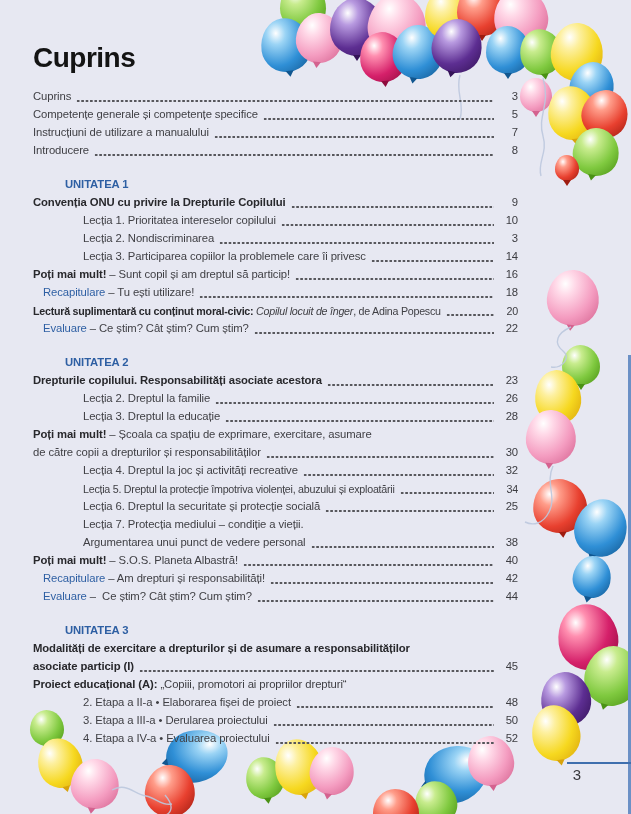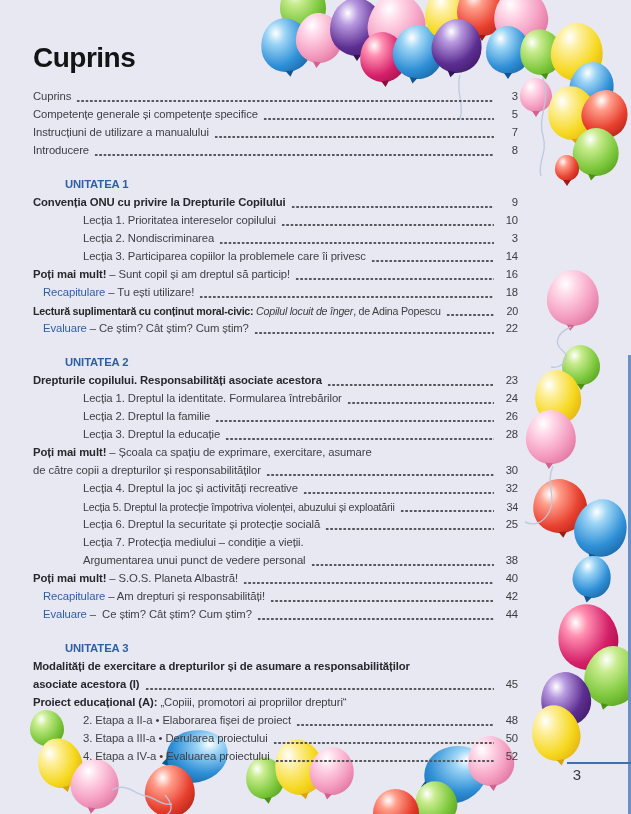"Lecția 1. Dreptul la identitate." div.row { html: <div> <span>Lecția 1. Dreptul la identitate. Formularea întrebărilor</span> <span></span> <span>24</span> </div> -> none }
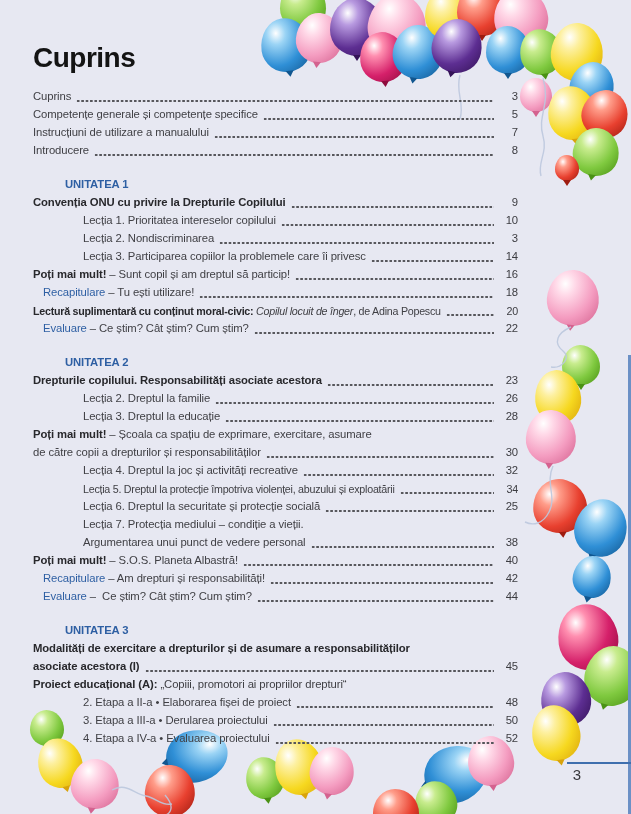"asociate acestora (I)" span.seg { text: acestora -> particip }
